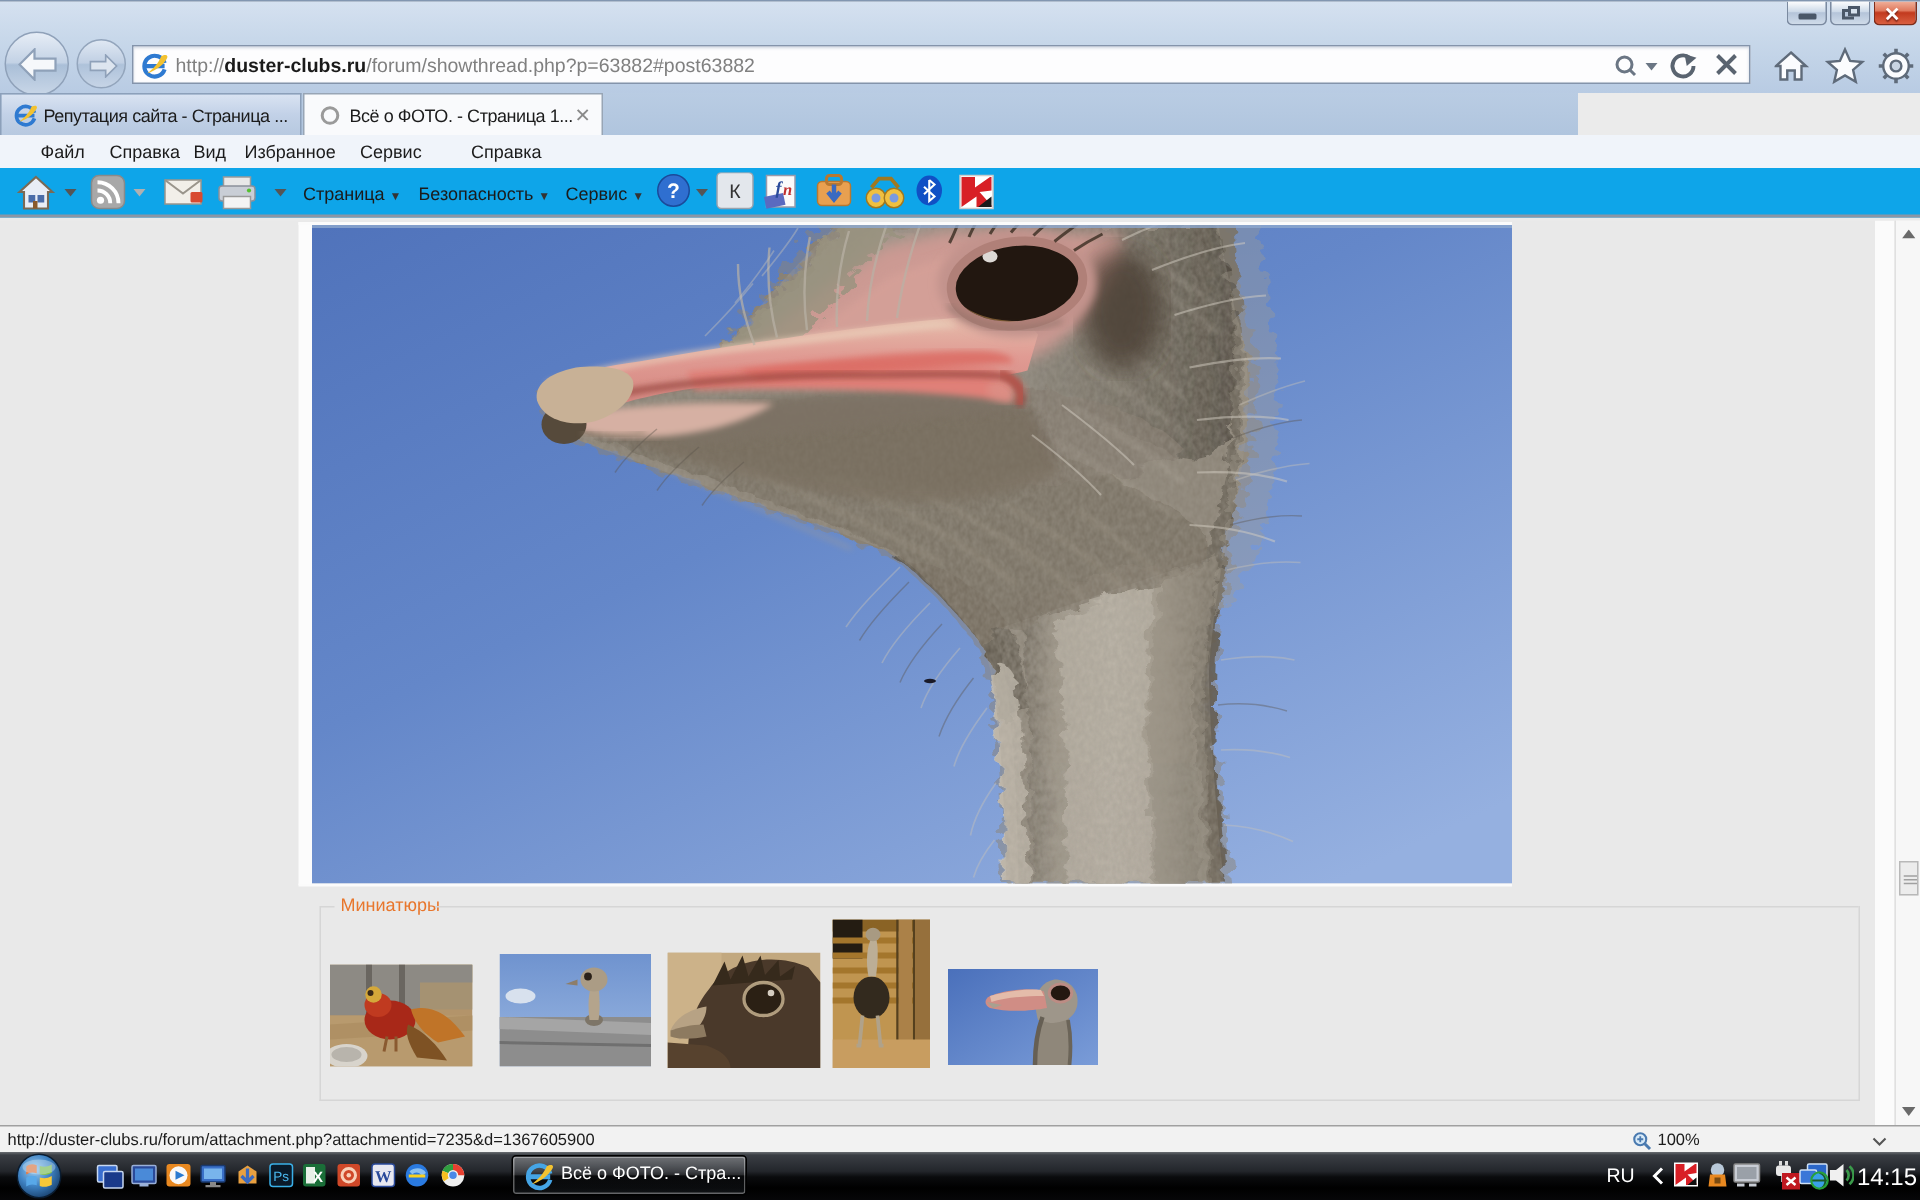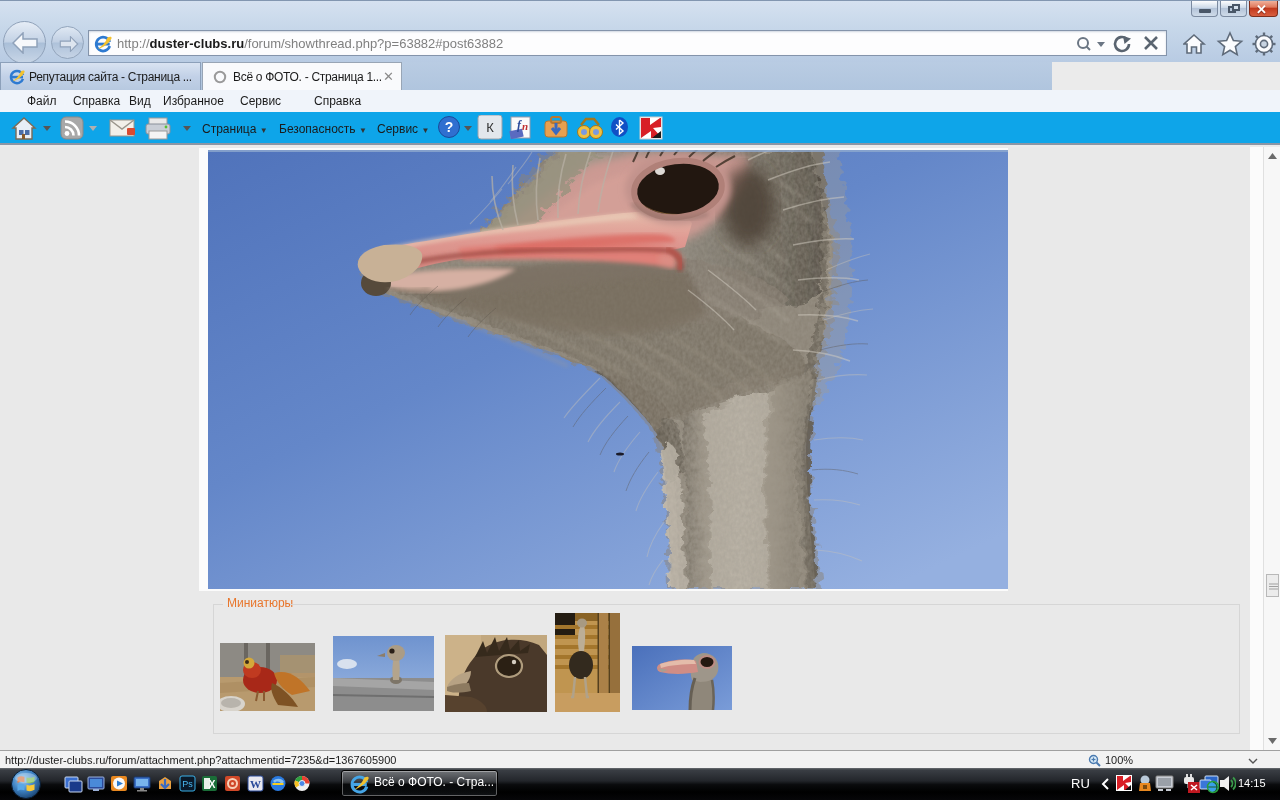"14:15" #clock { font-size: 11px -> 16px }
